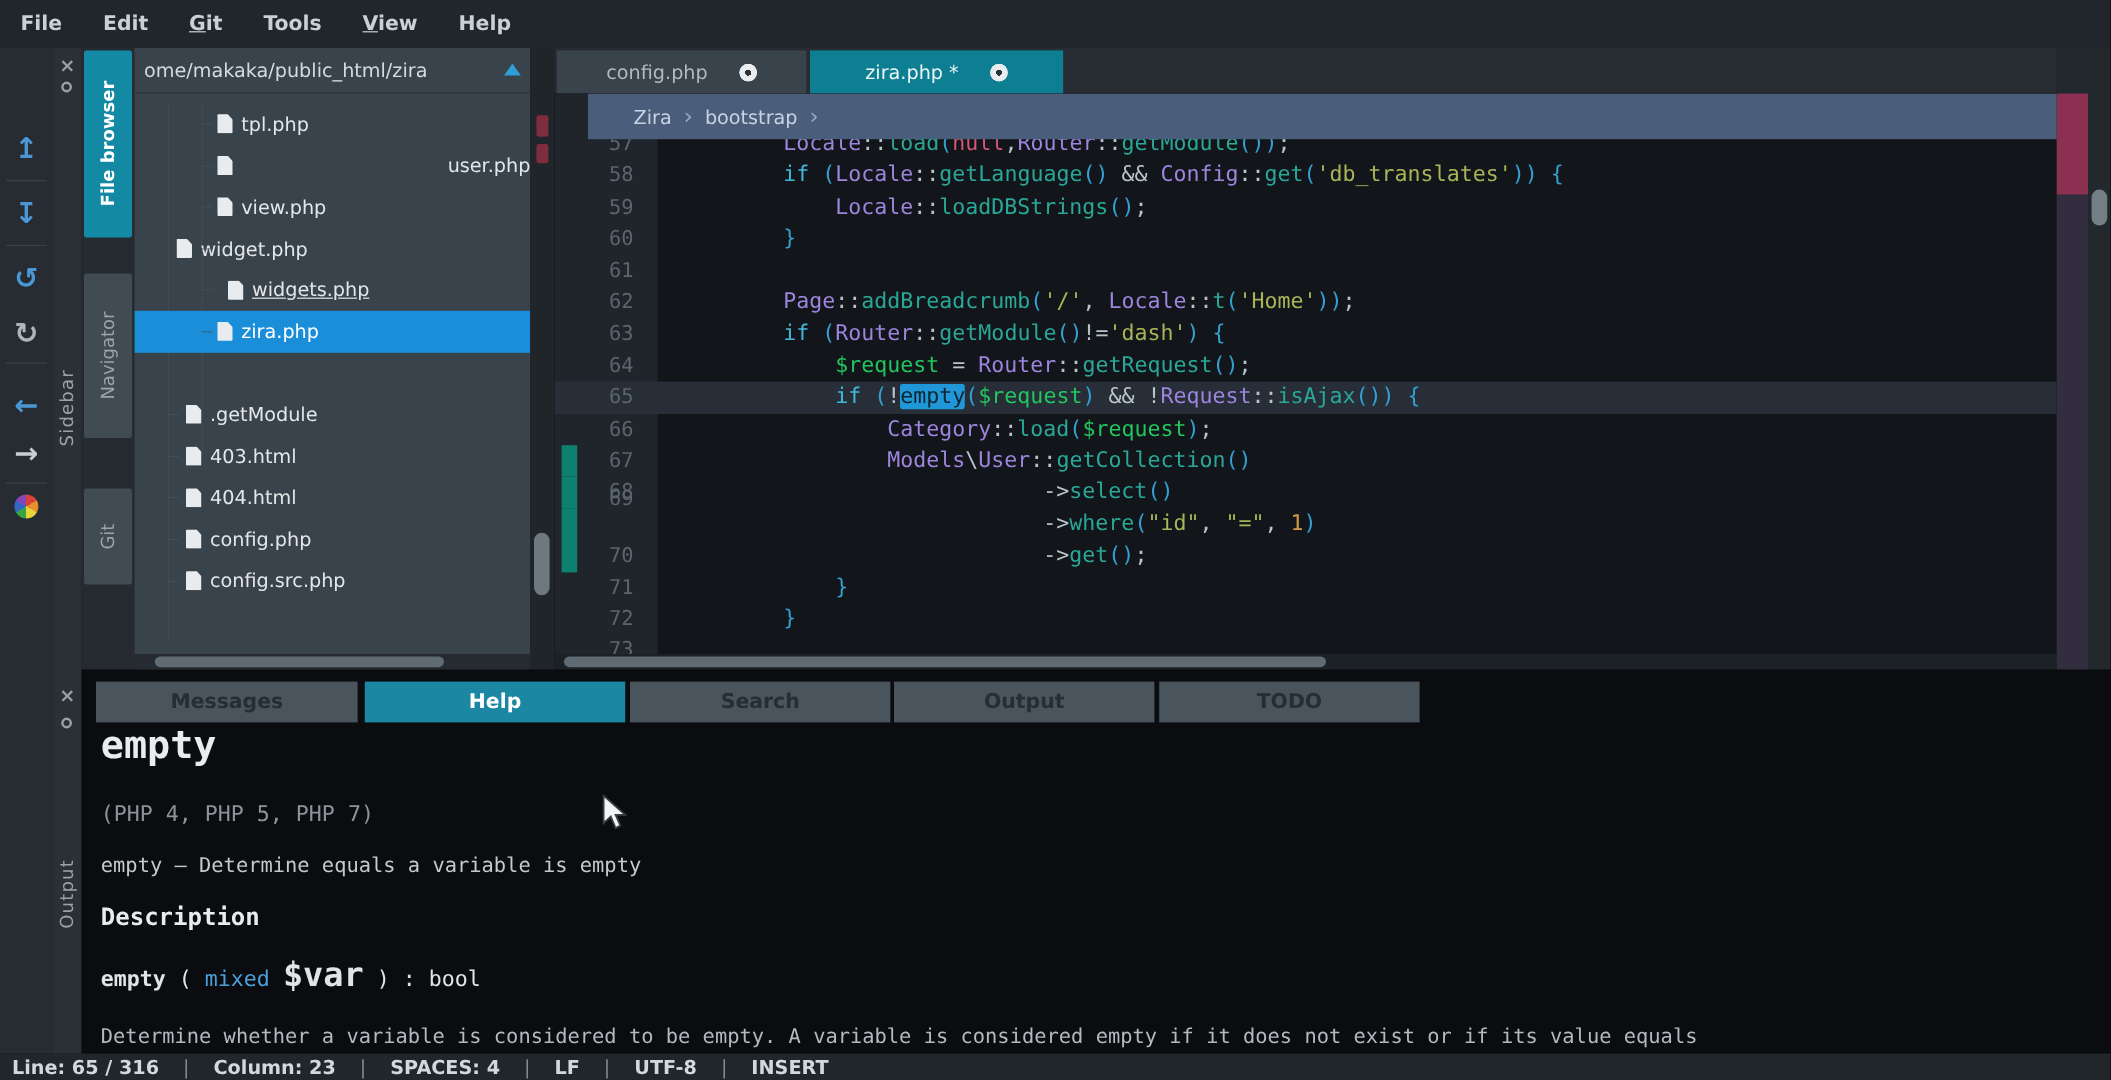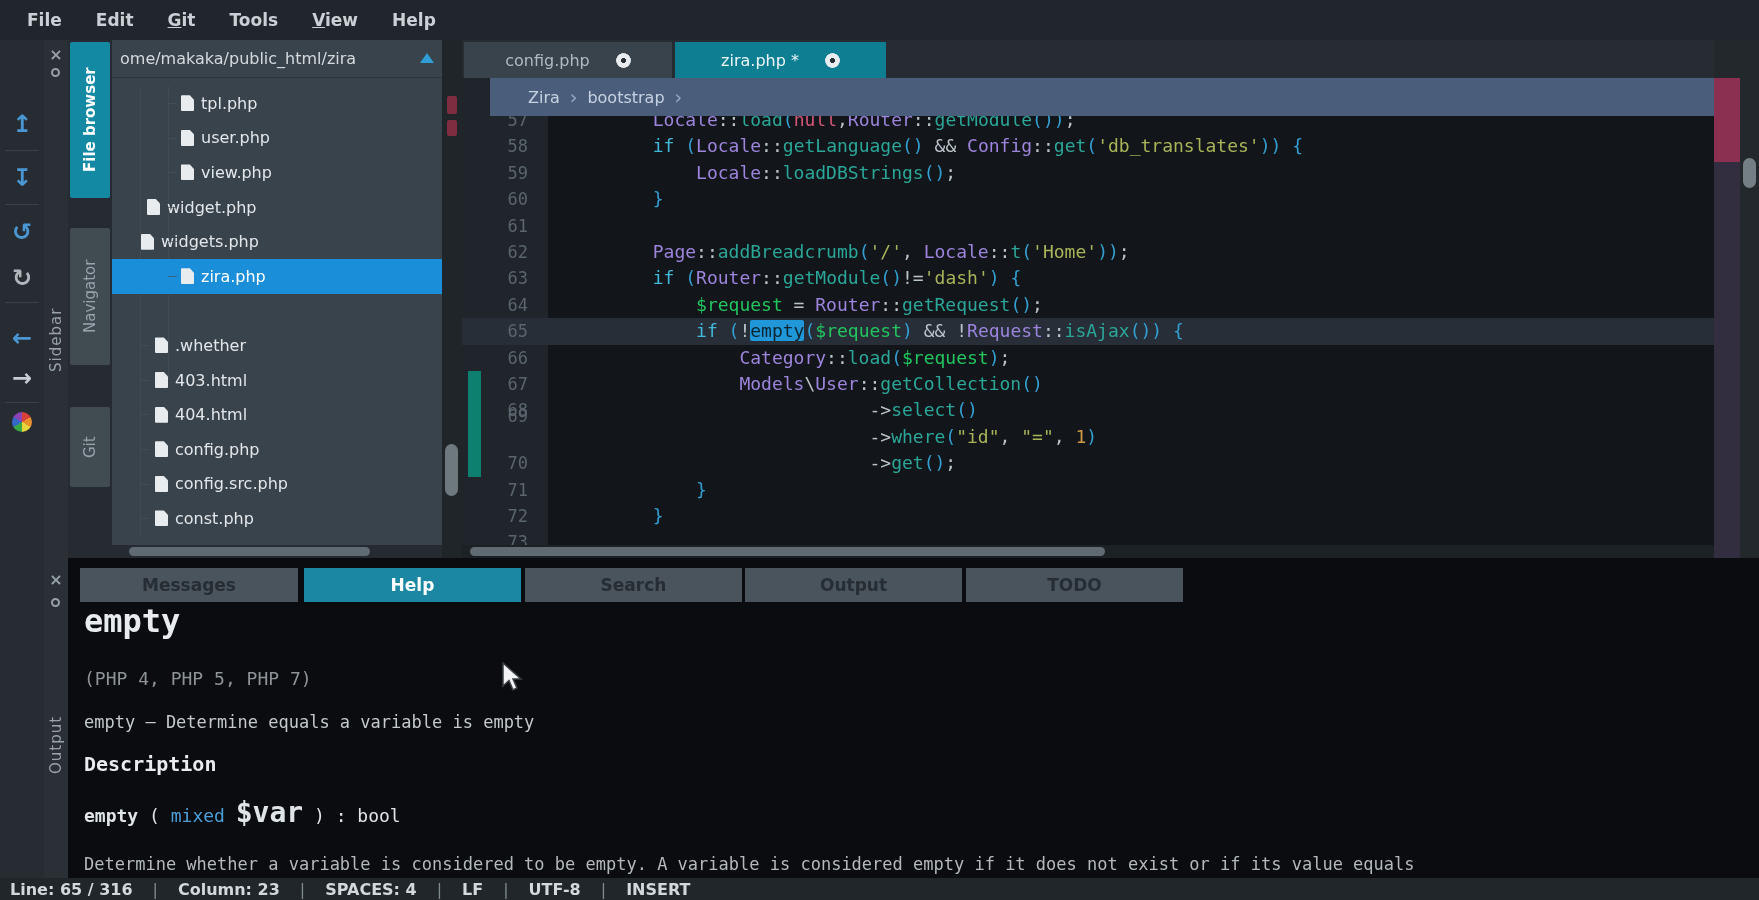"File" #menubar { padding-left: 10px -> none }
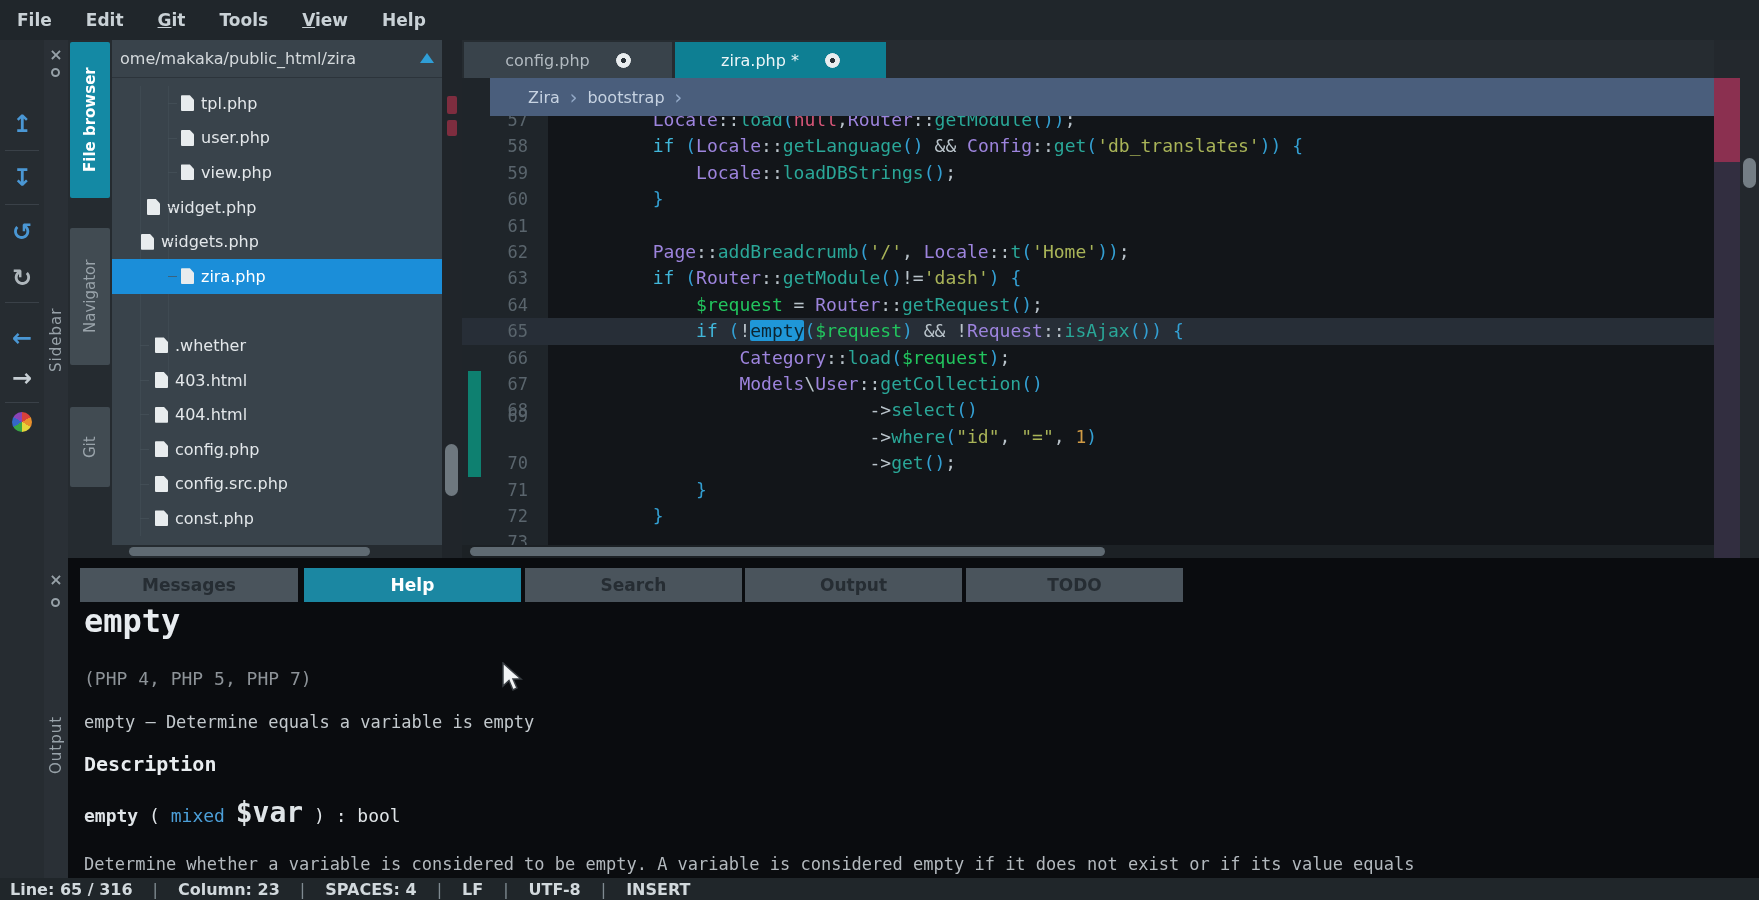"user.php" div.tree-row { justify-content: none -> space-between }
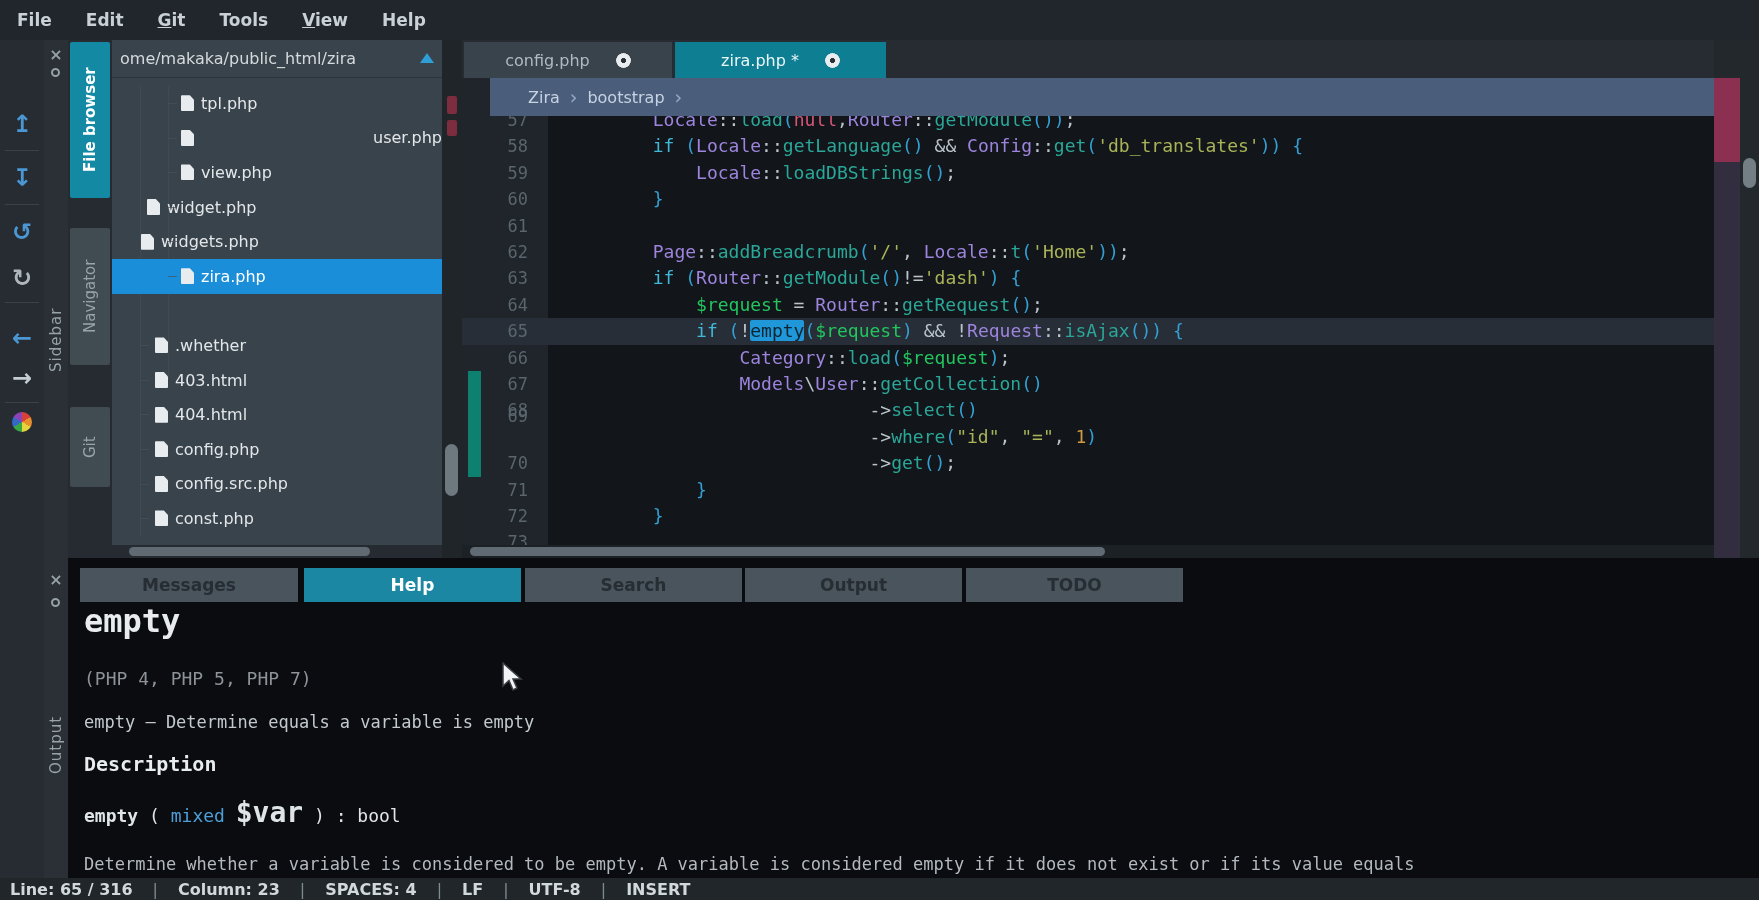"widgets.php" div.tree-row { padding-left: 29px -> 78px; text-decoration: none -> underline }
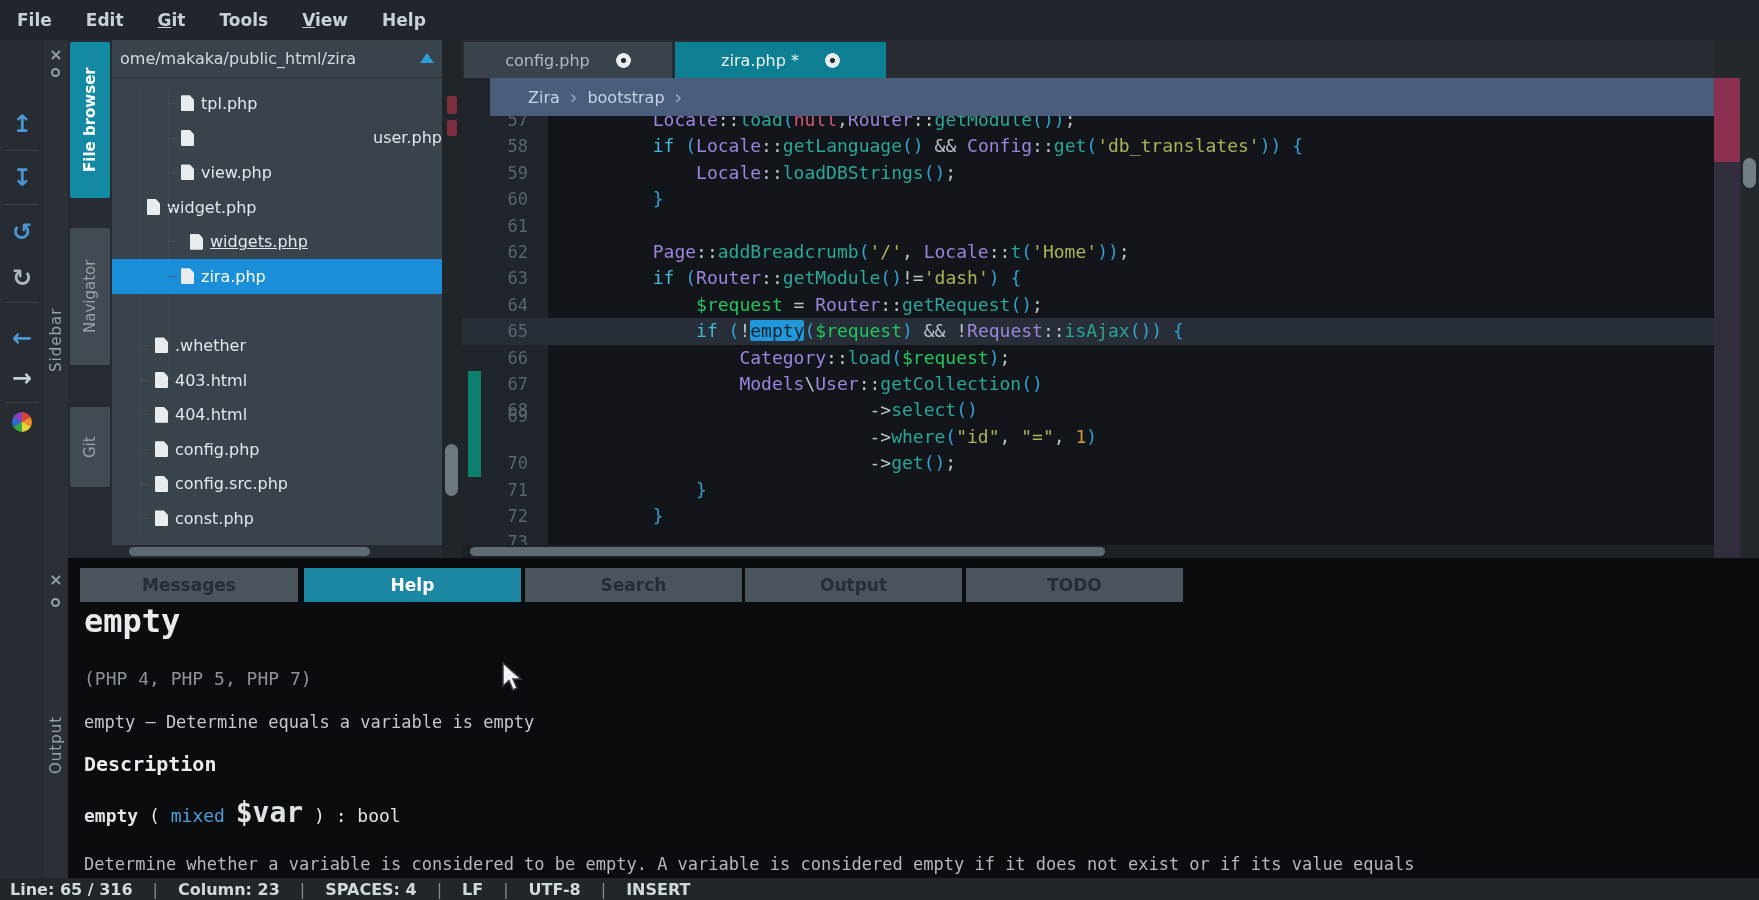".whether" span.tree-label { text: .whether -> .getModule }
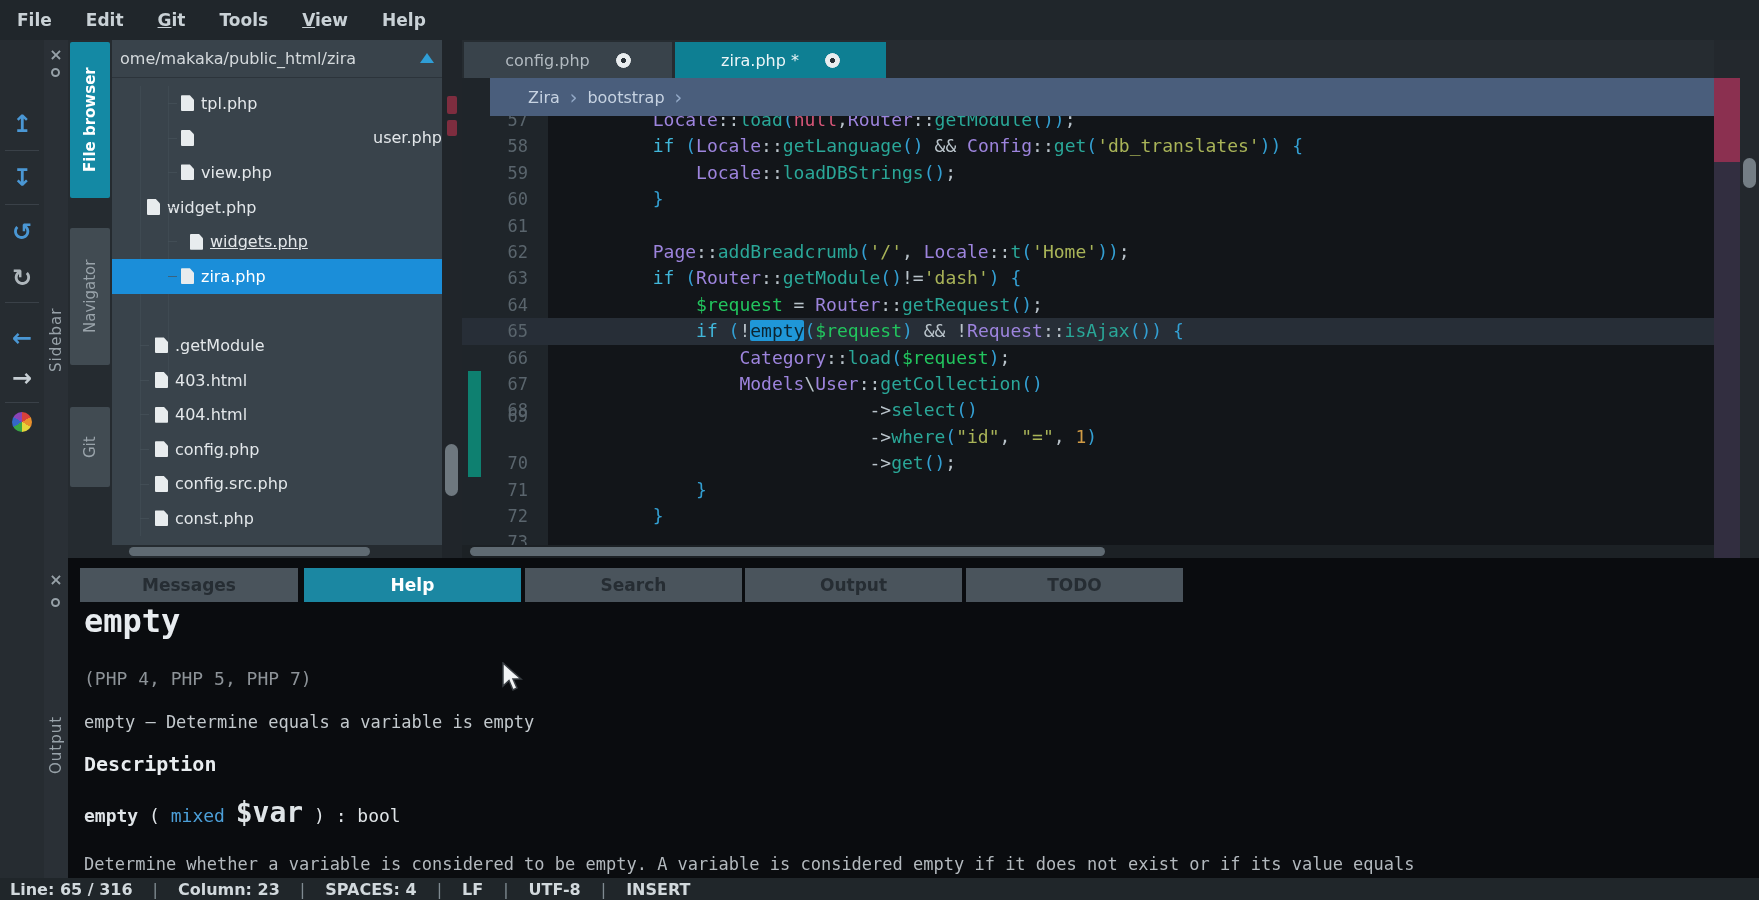"const.php" div.tree-row { html: <div> <div></div> <span></span> <span>const.php</span> </div> -> none }
